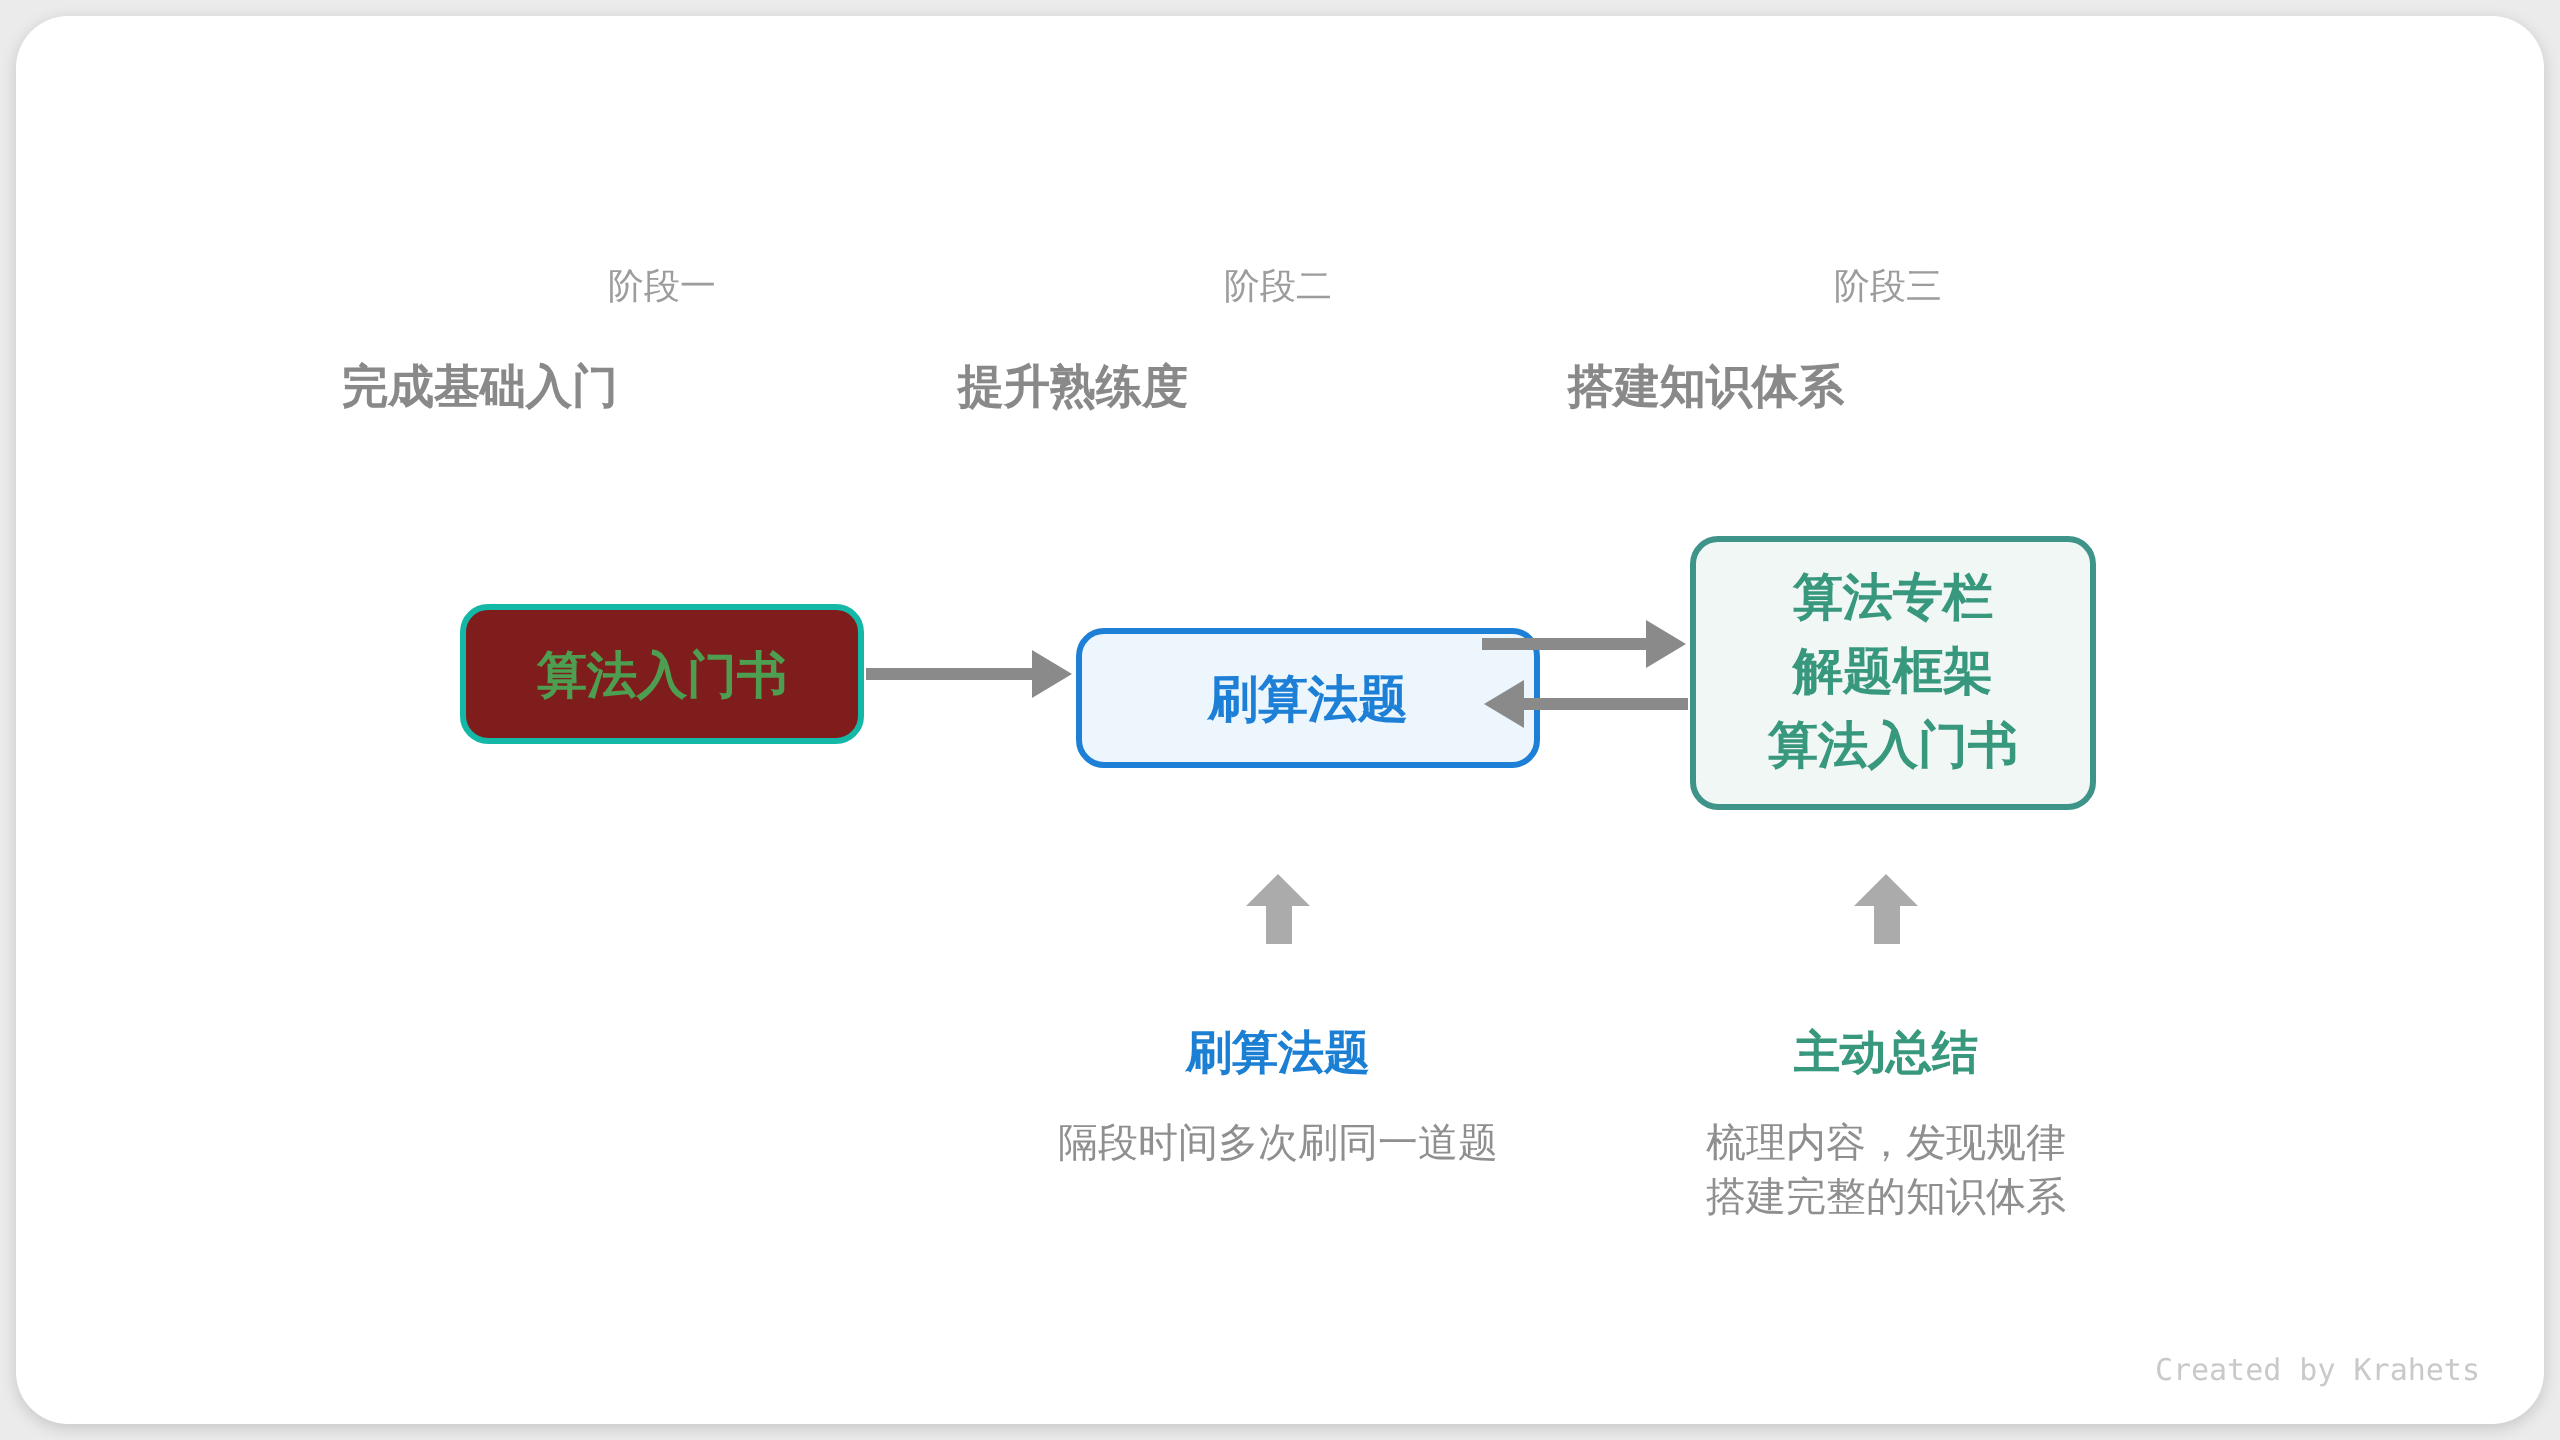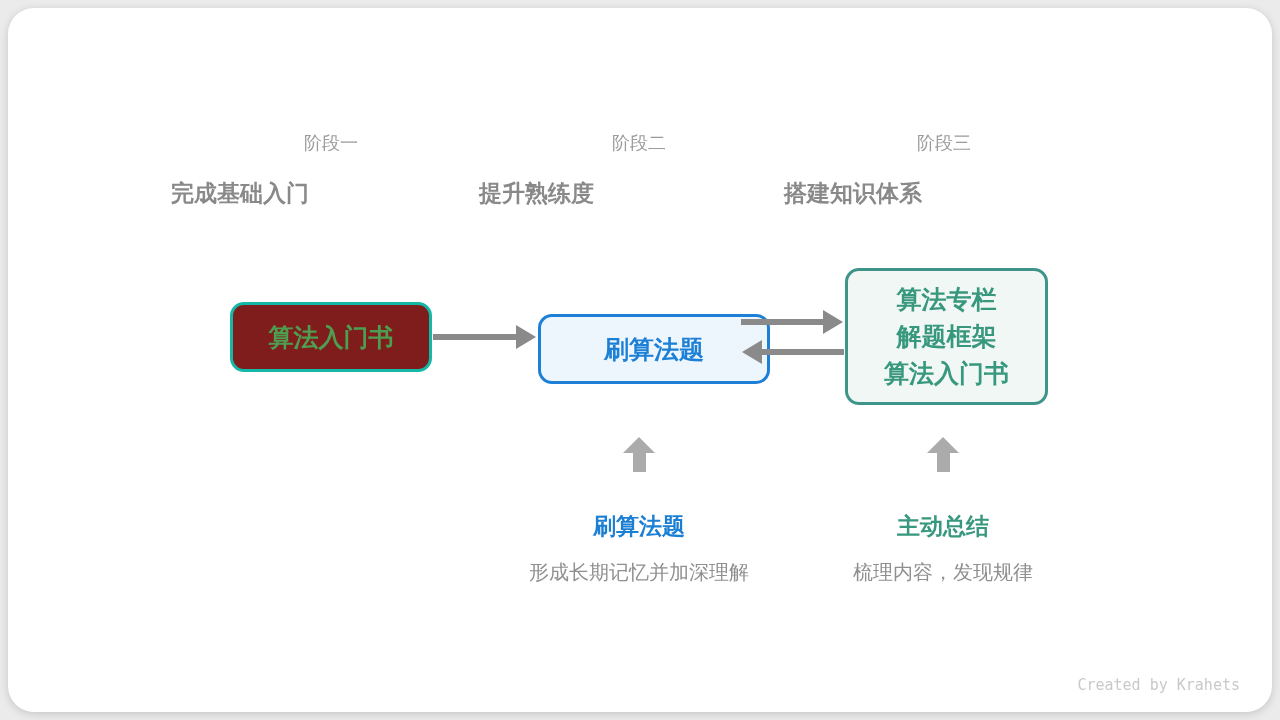"隔段时间多次刷同一道题" div { html: none -> <div>隔段时间多次刷同一道题</div> }
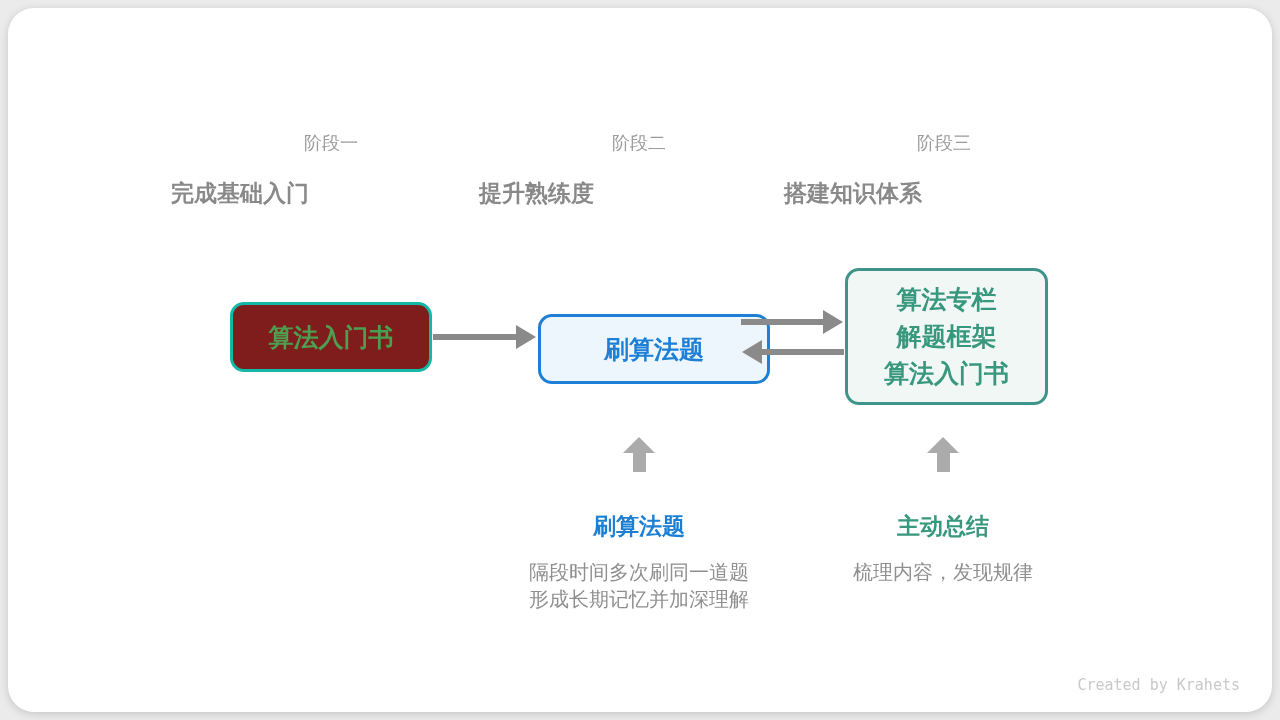"形成长期记忆并加深理解" div { html: <div>形成长期记忆并加深理解</div> -> none }
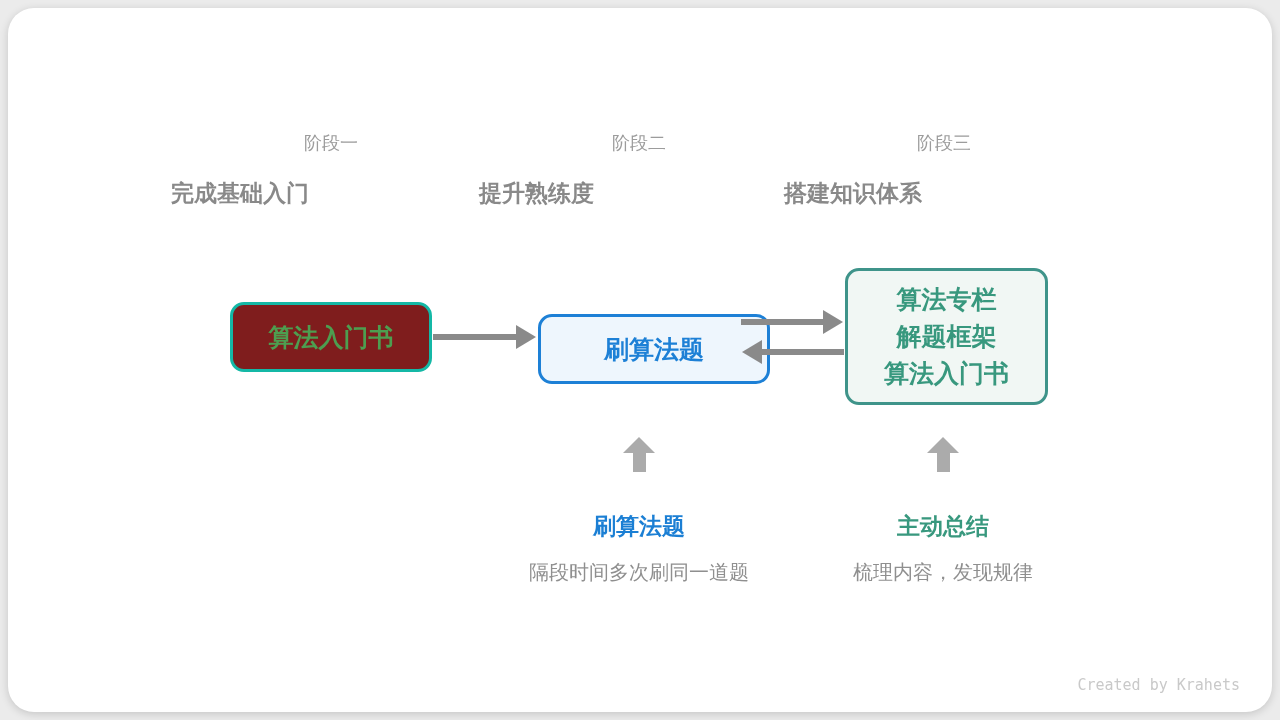"搭建完整的知识体系" div { html: none -> <div>搭建完整的知识体系</div> }
